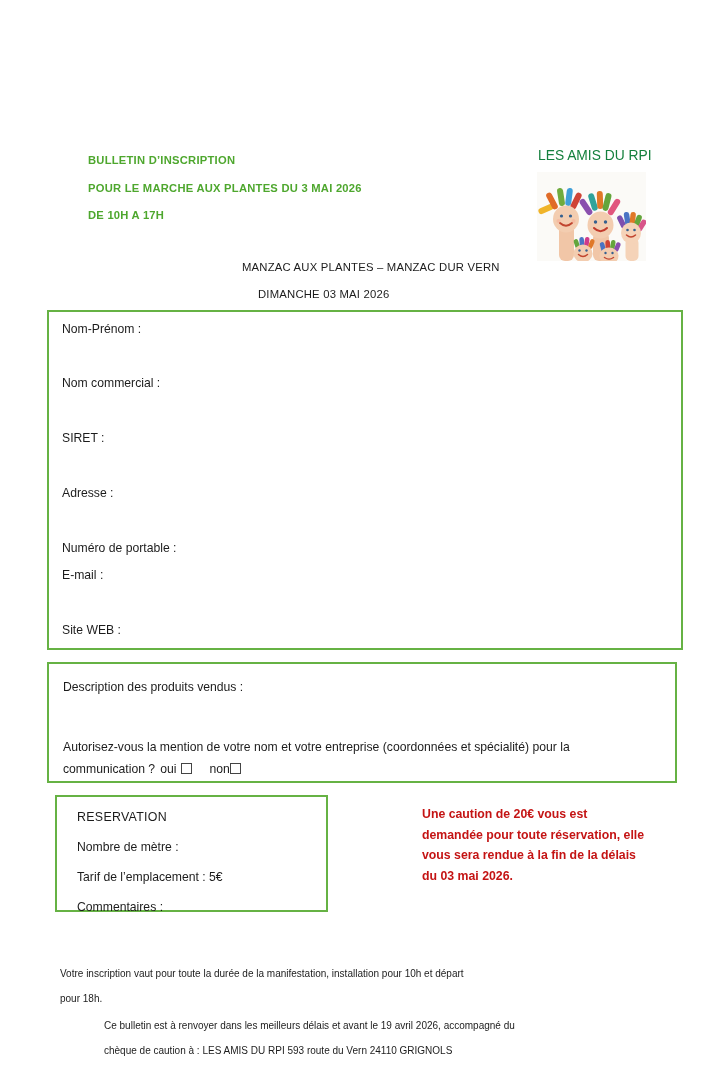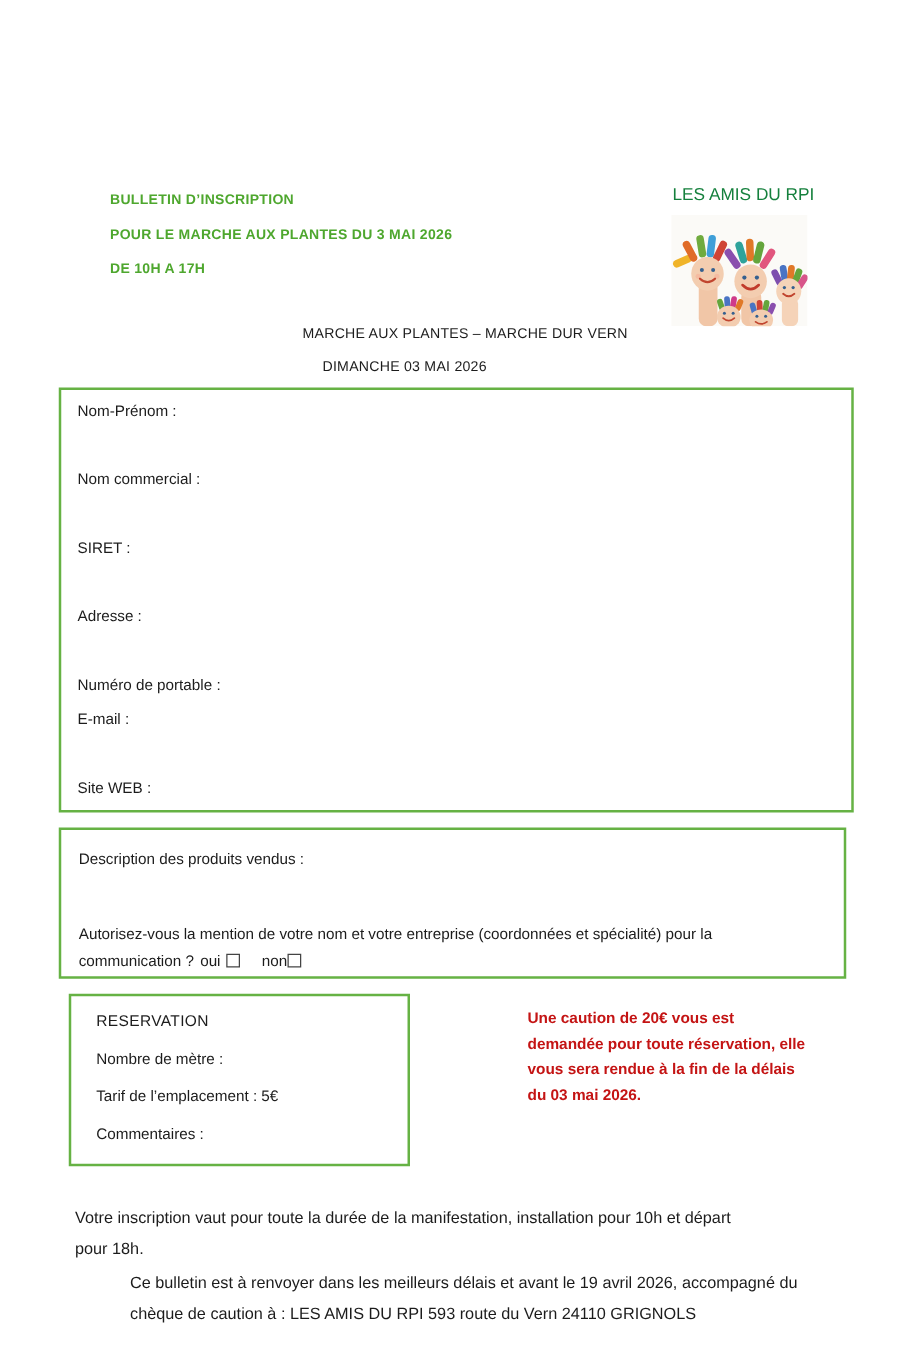"MARCHE AUX PLANTES – MARCHE" div.abs { text: MARCHE AUX PLANTES – MARCHE -> MANZAC AUX PLANTES – MANZAC }
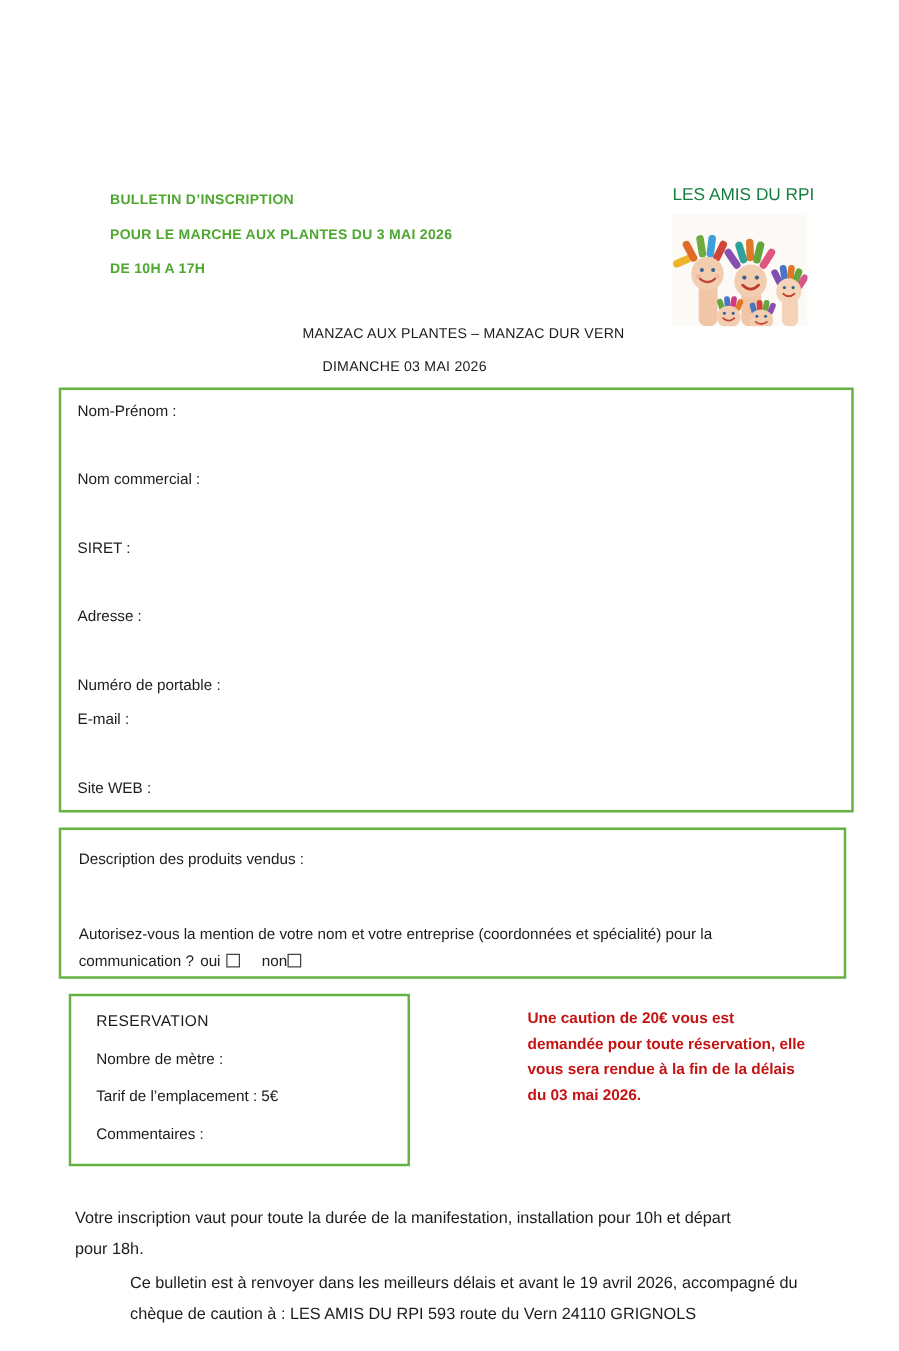"RESERVATION" .box-reservation { height: 138px -> 117px }
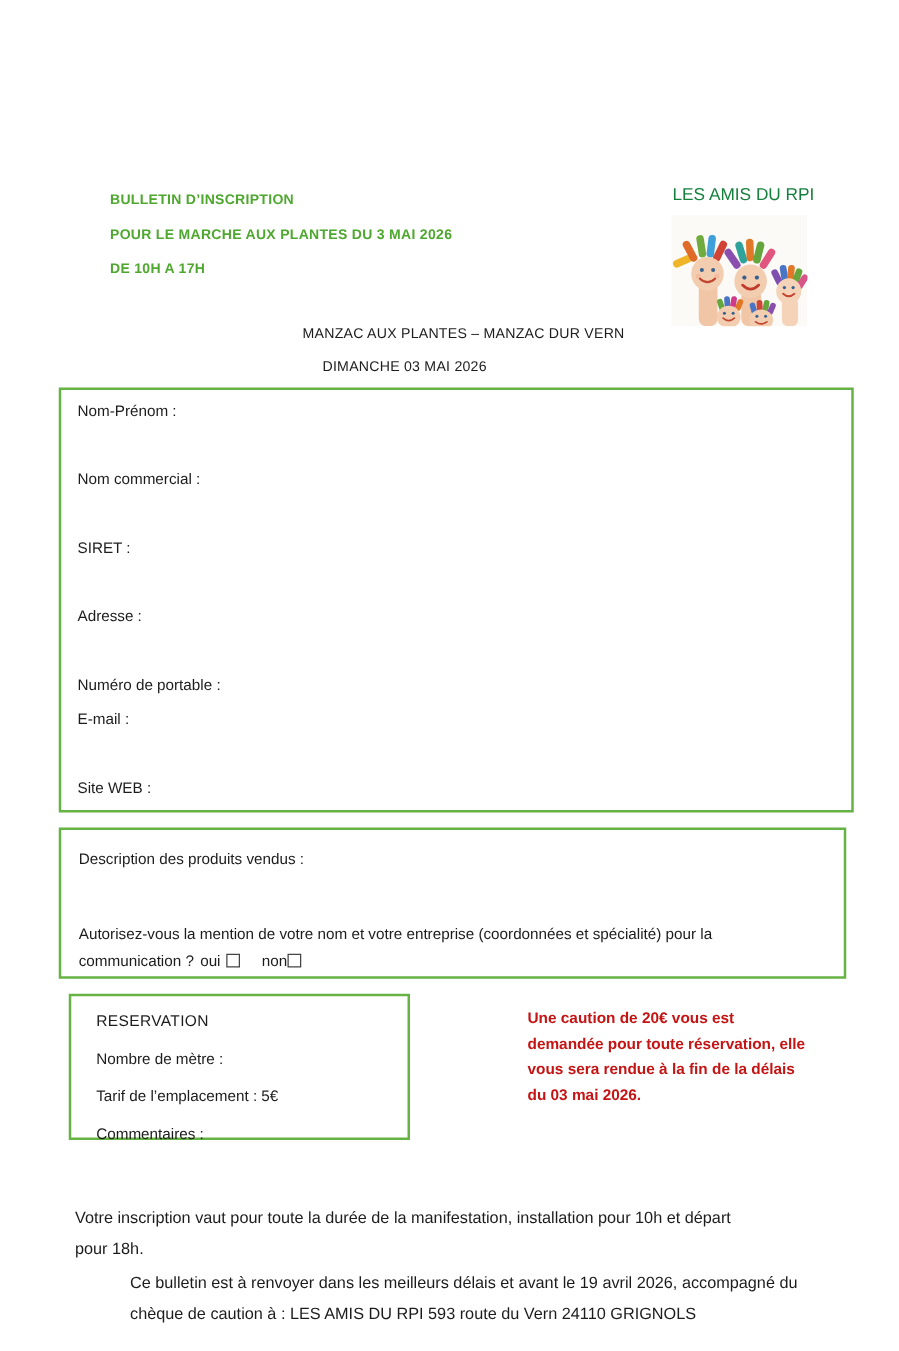"Votre inscription vaut pour toute" .footer-para { font-size: 13px -> 10px }
